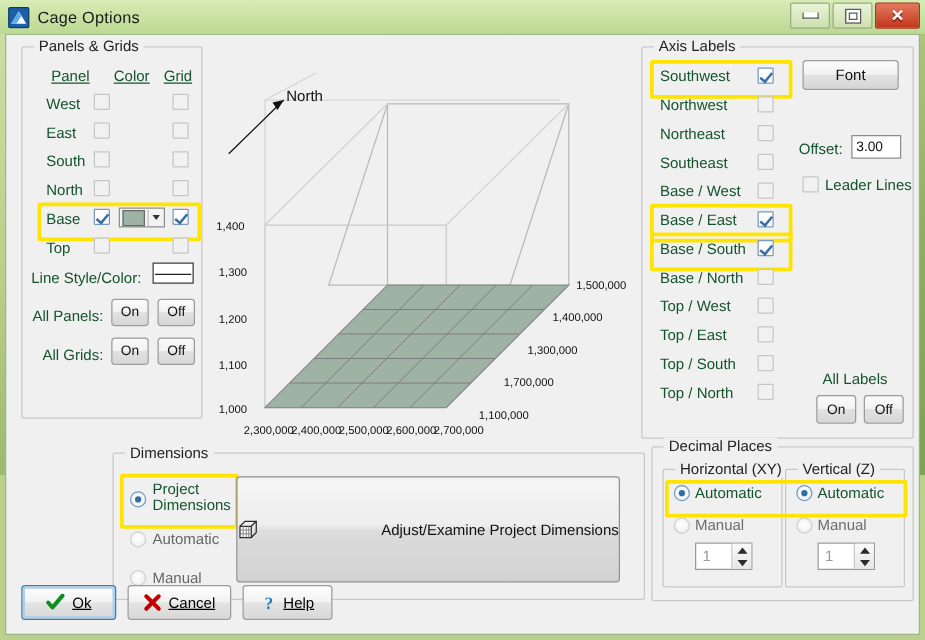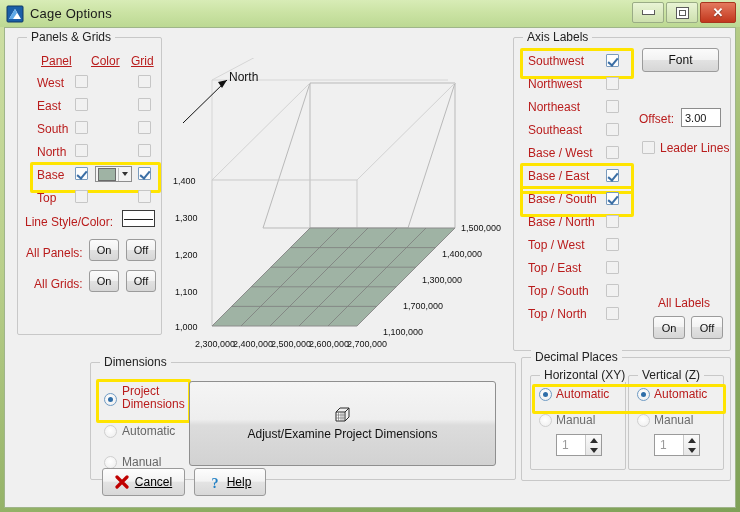"Cage Options" .app { height: 512px -> 380px }
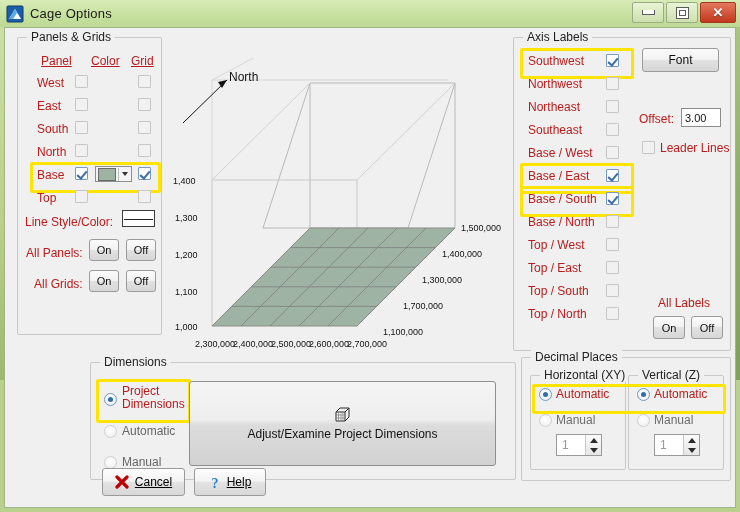"Panel" .lbl { color: #b91c1c -> #14532d }
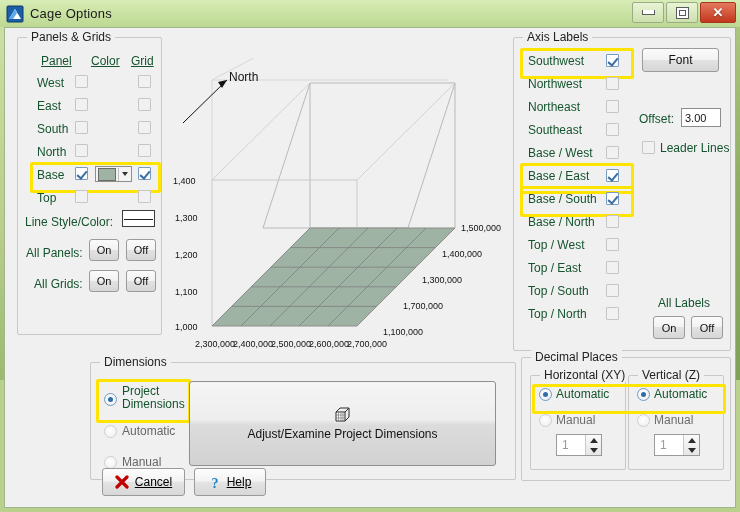"Adjust/Examine Project Dimensions" .btn.big { flex-direction: column -> row; justify-content: none -> space-between }
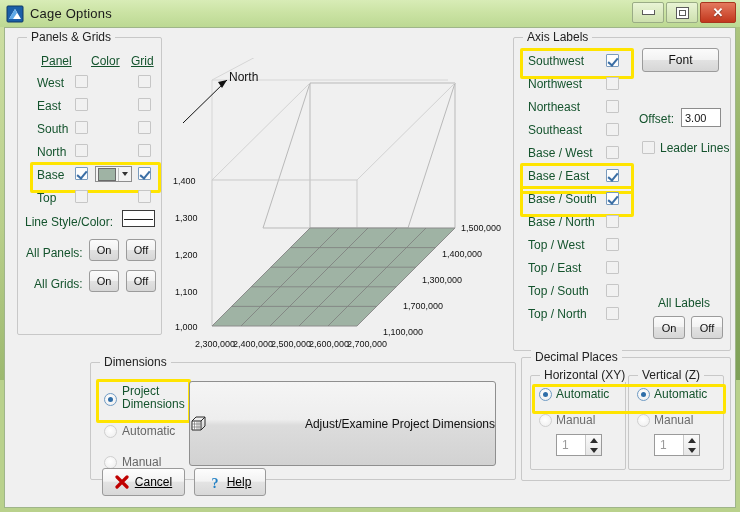"Ok" div.bbtn { html: none -> <div> <svg> <path></path> </svg> <span>Ok</span> </div> }
